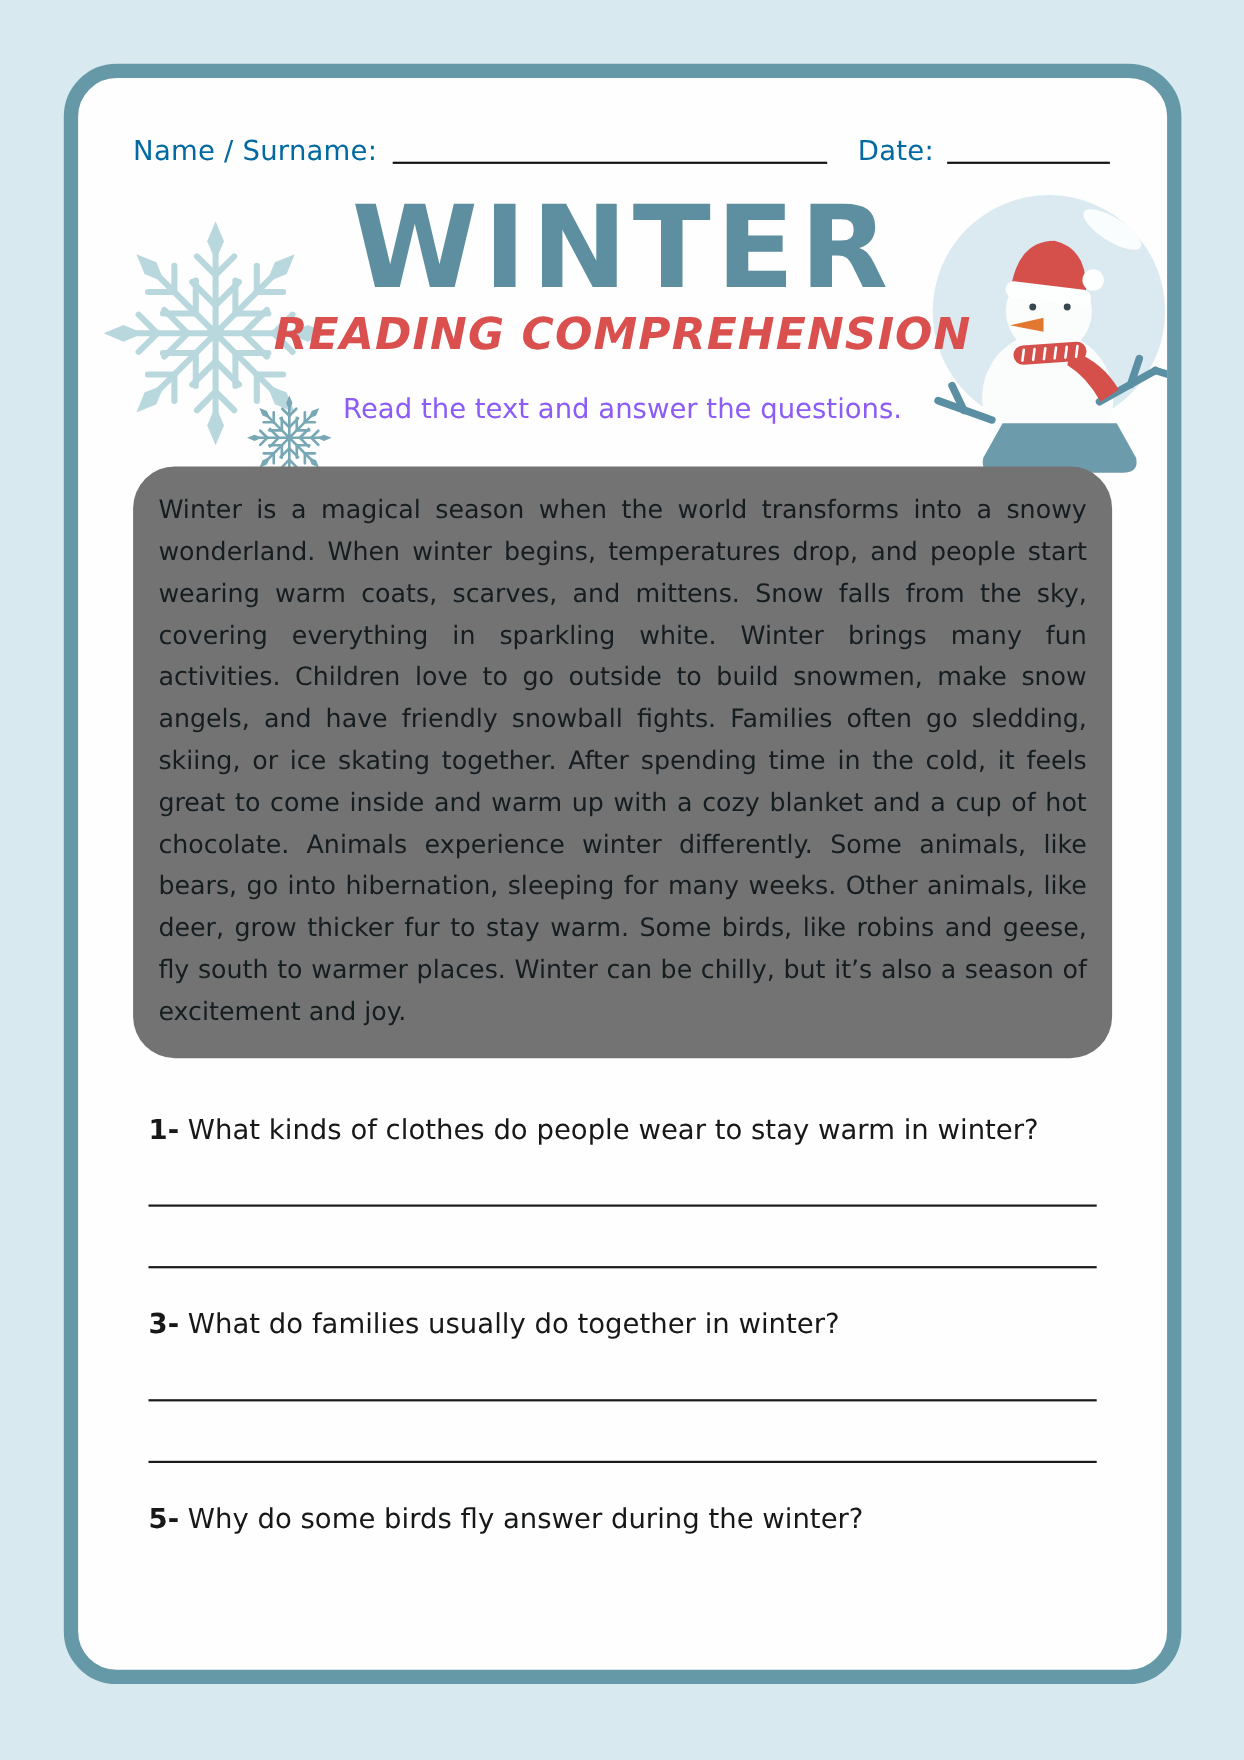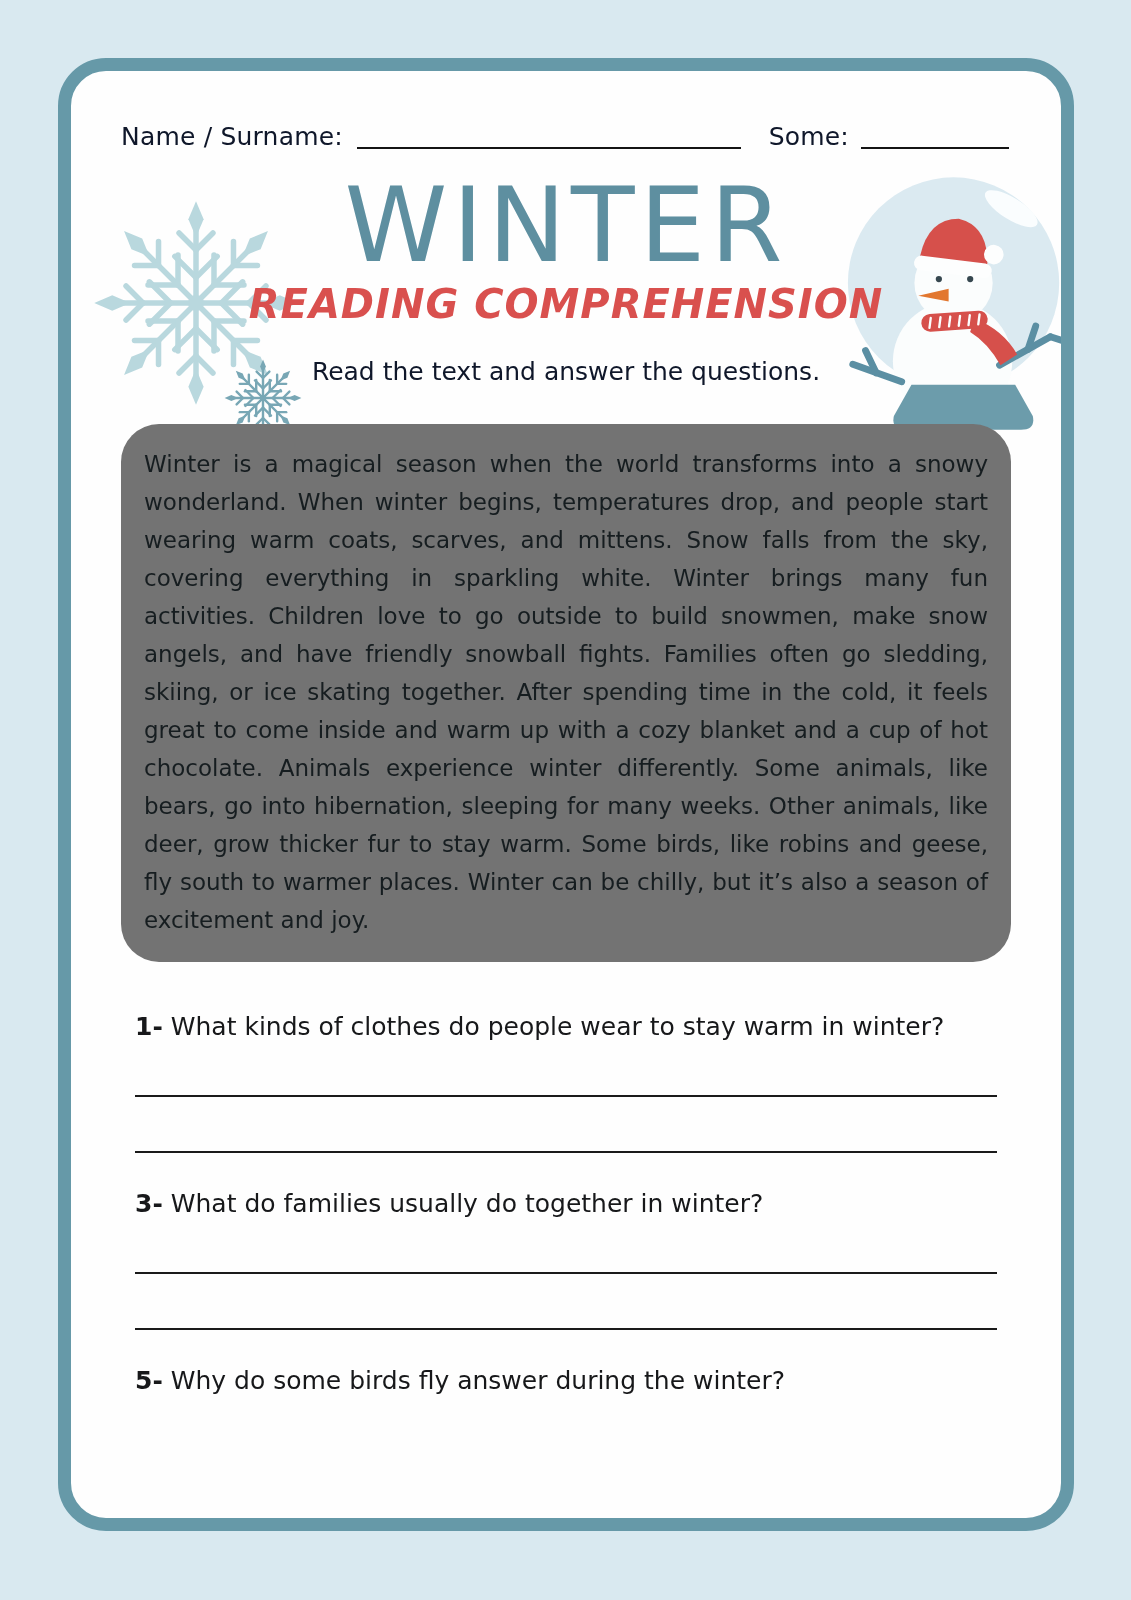"Name / Surname:" .header-row { color: #0f172a -> #0369a1 }
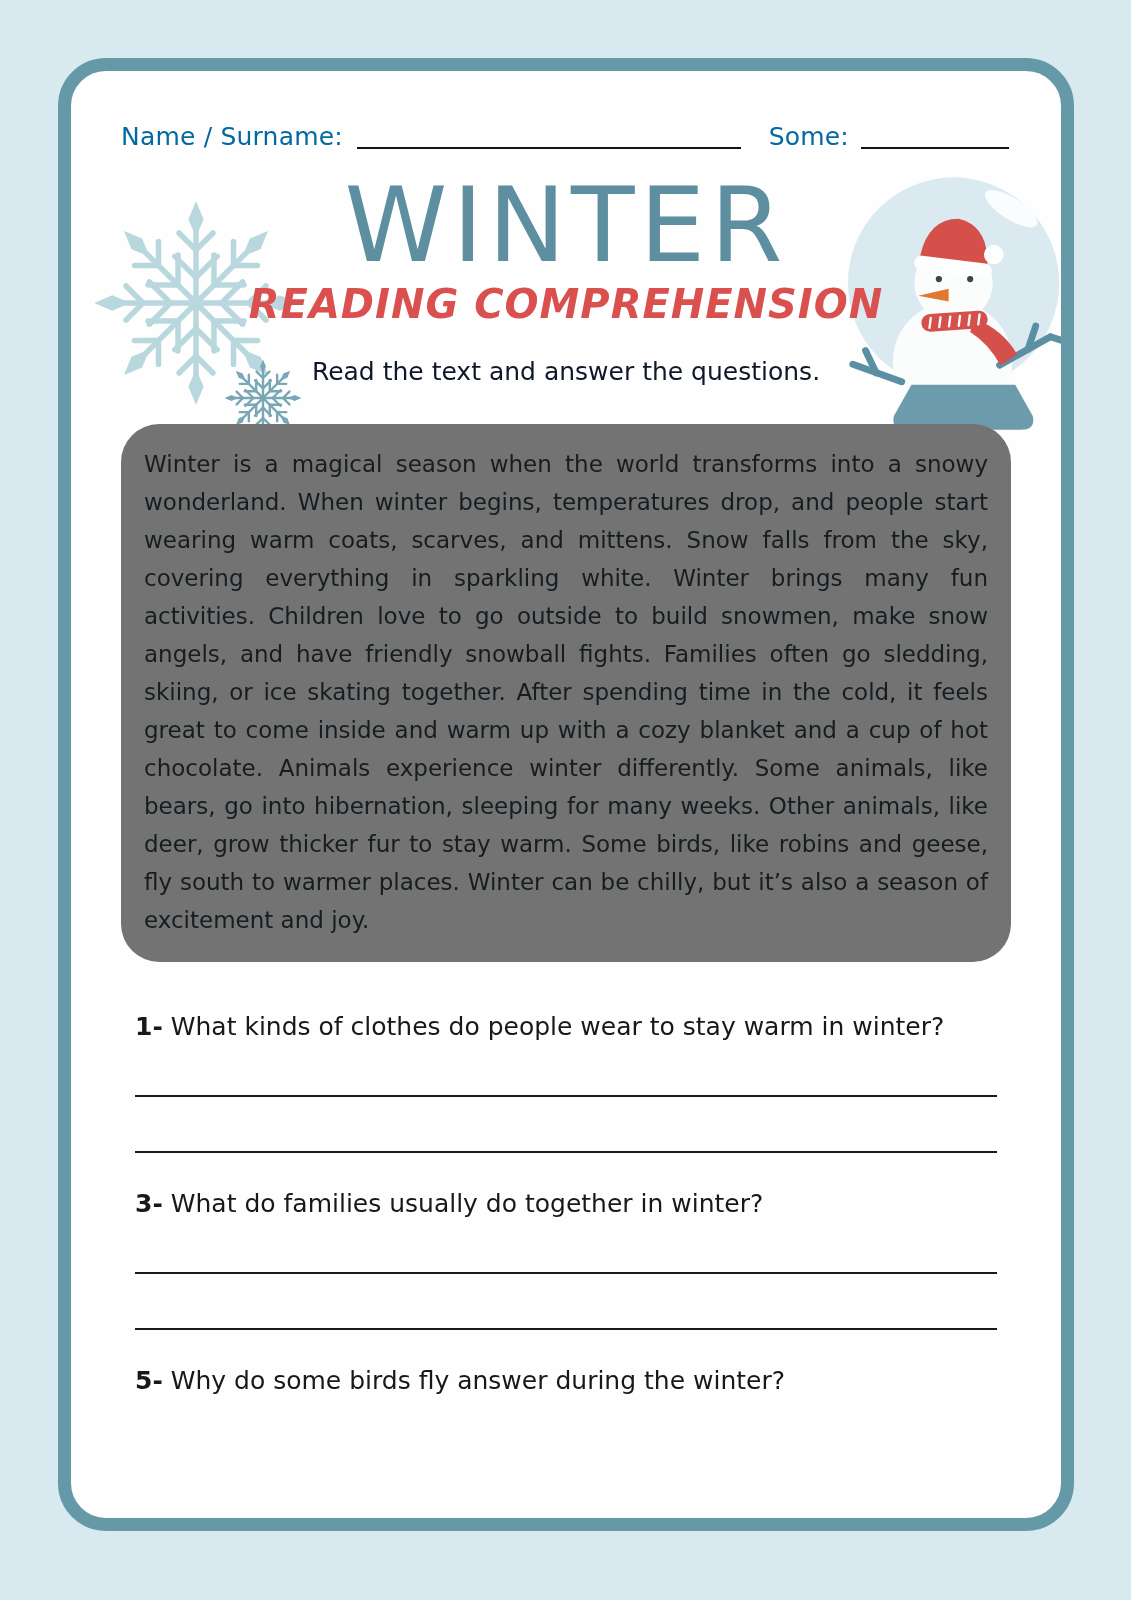"Some:" span { text: Some -> Date }
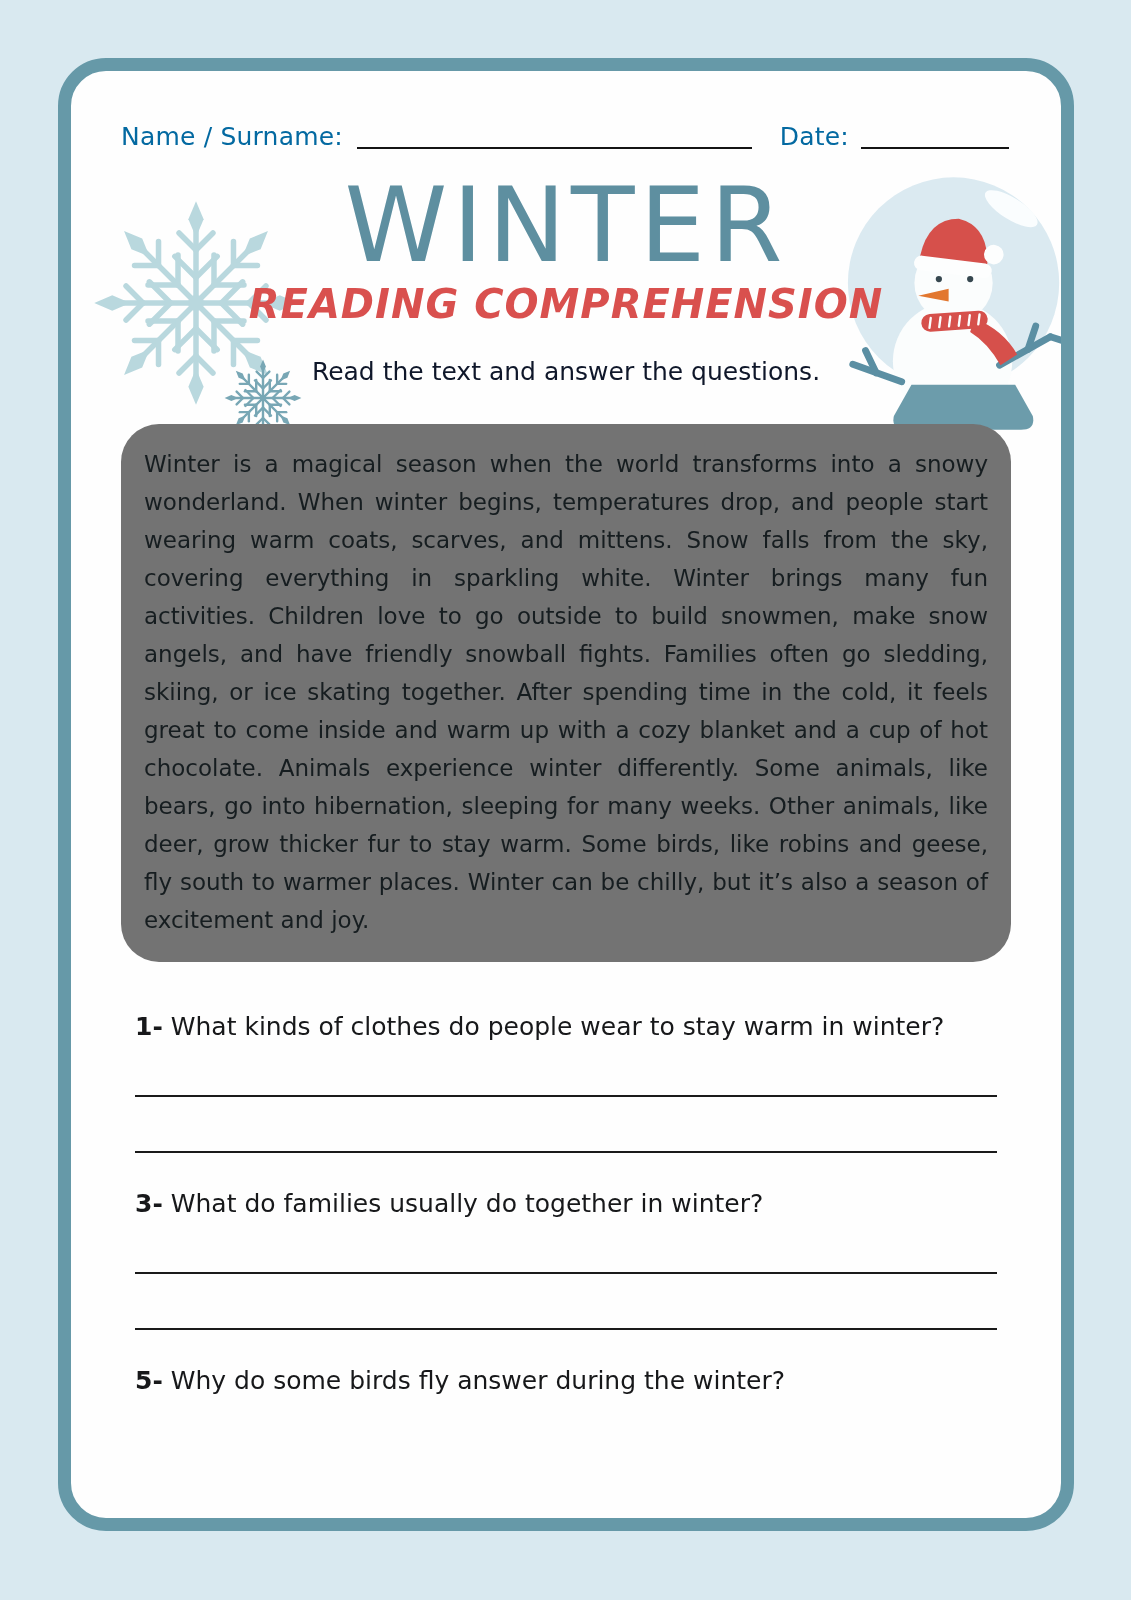"WINTER" .main-title { font-weight: normal -> bold }
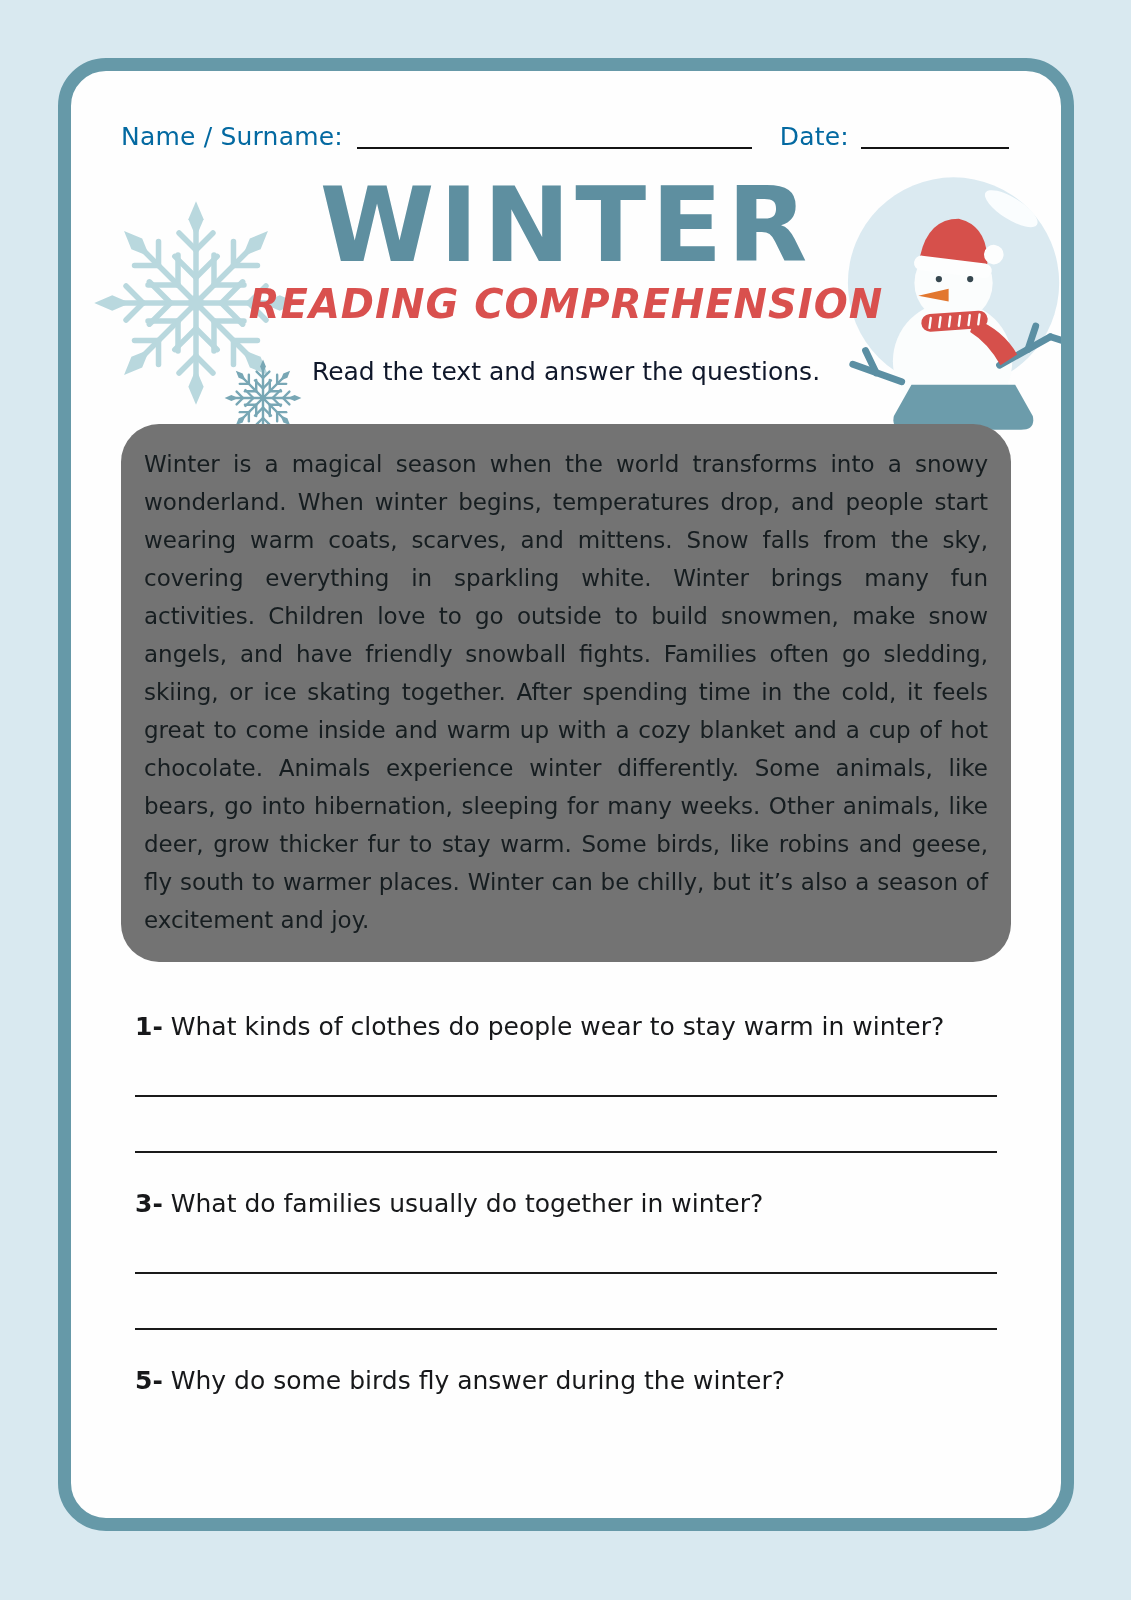"Read the text and answer" .instruction { color: #0f172a -> #8b5cf6 }
